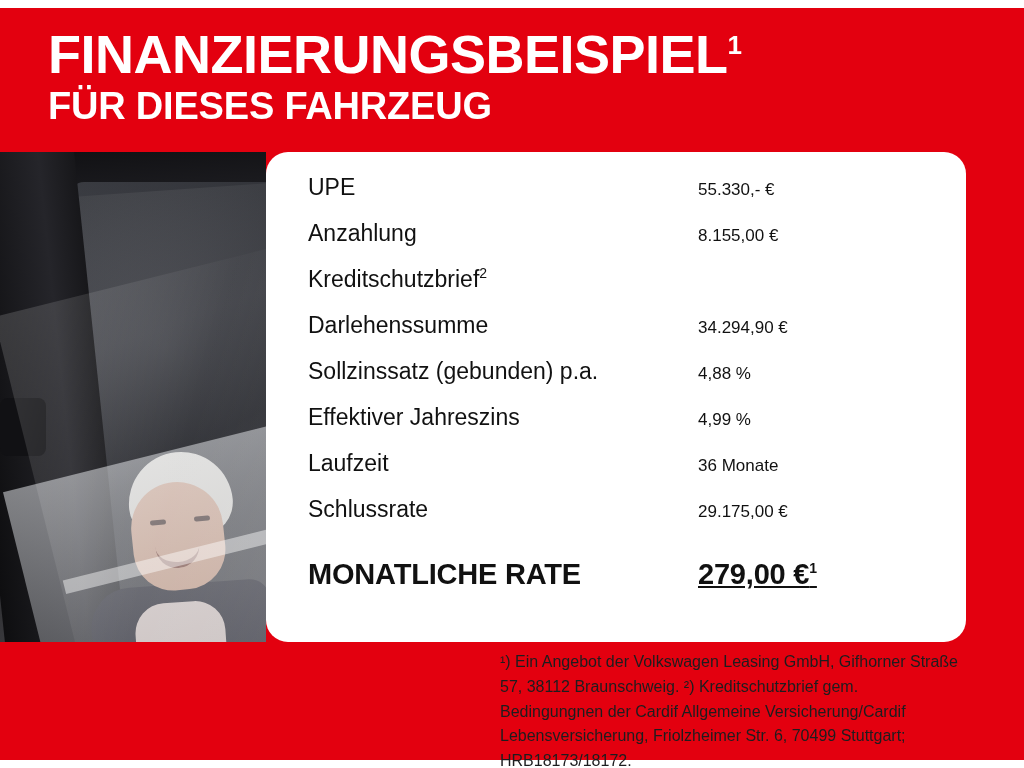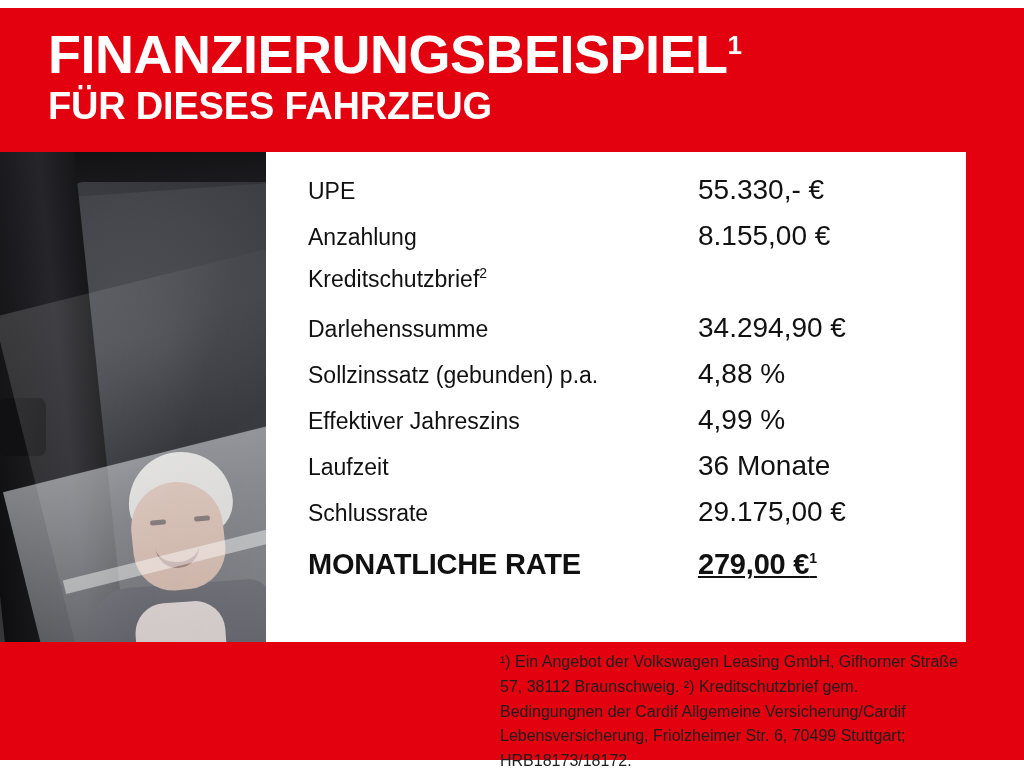"UPE" .table-card { border-radius: none -> 22px }
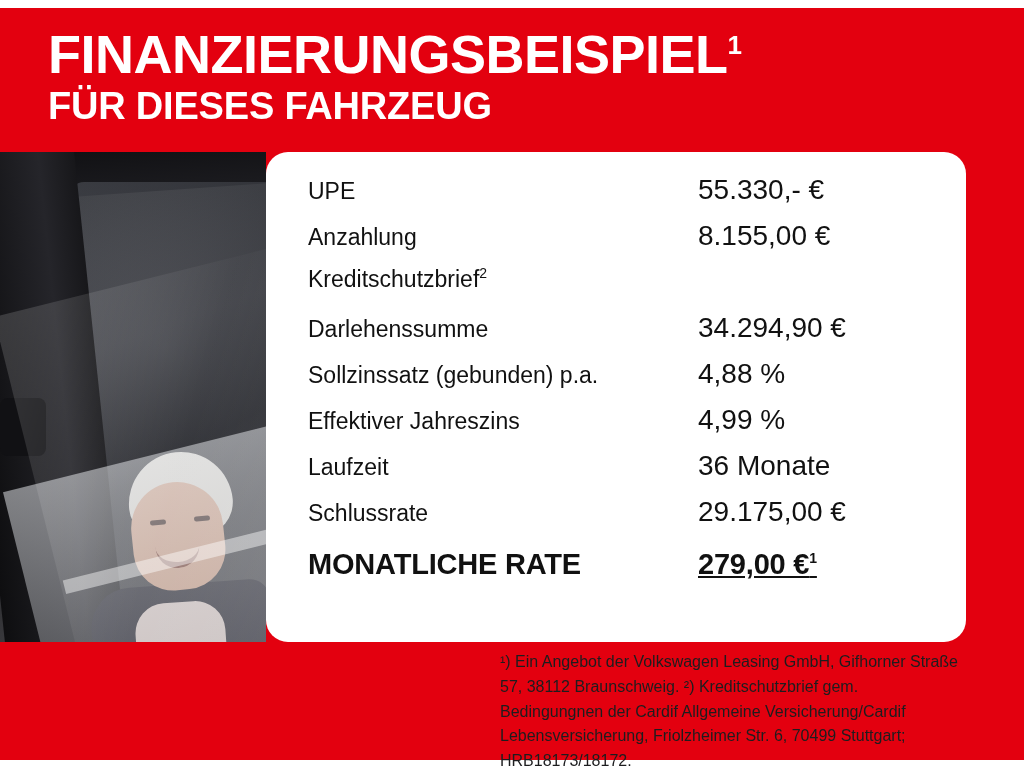"55.330,- €" .row .value { font-size: 28px -> 17px }
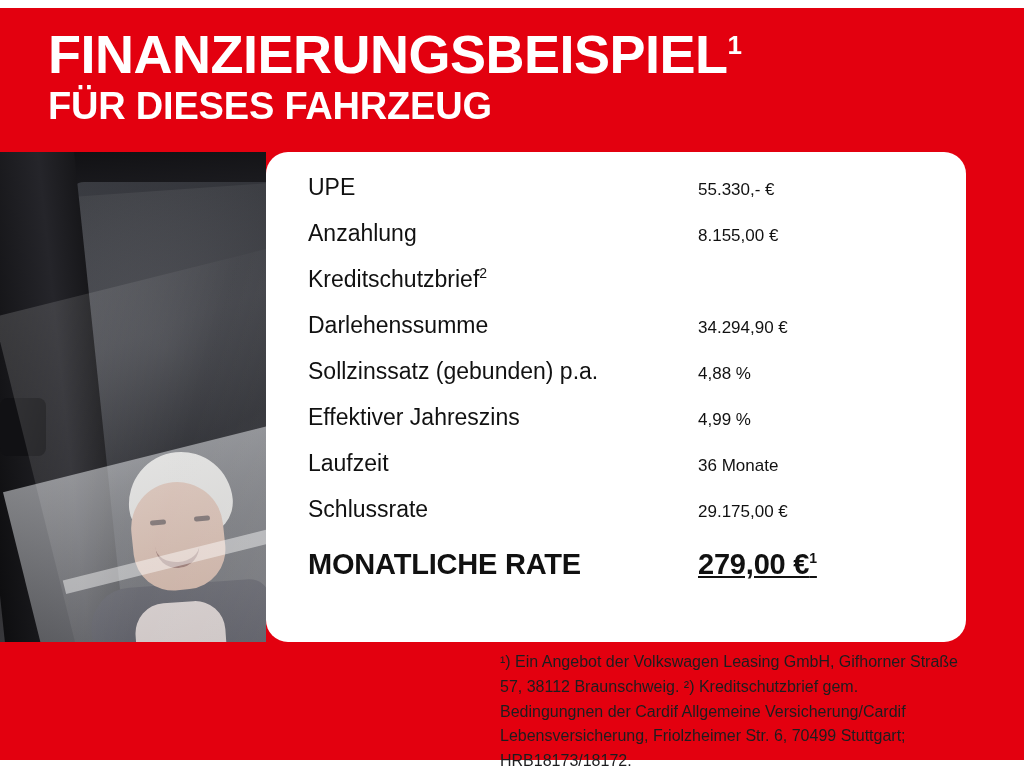"MONATLICHE RATE" .row.total { align-items: none -> center }
